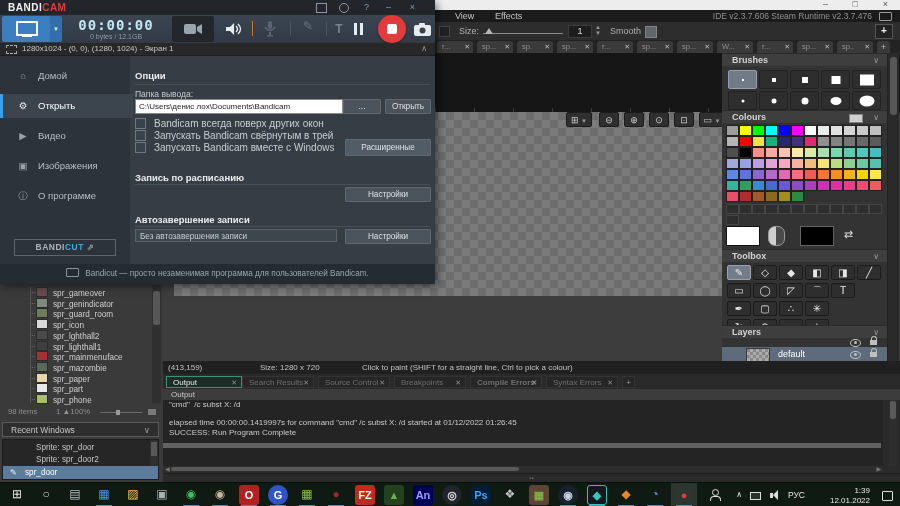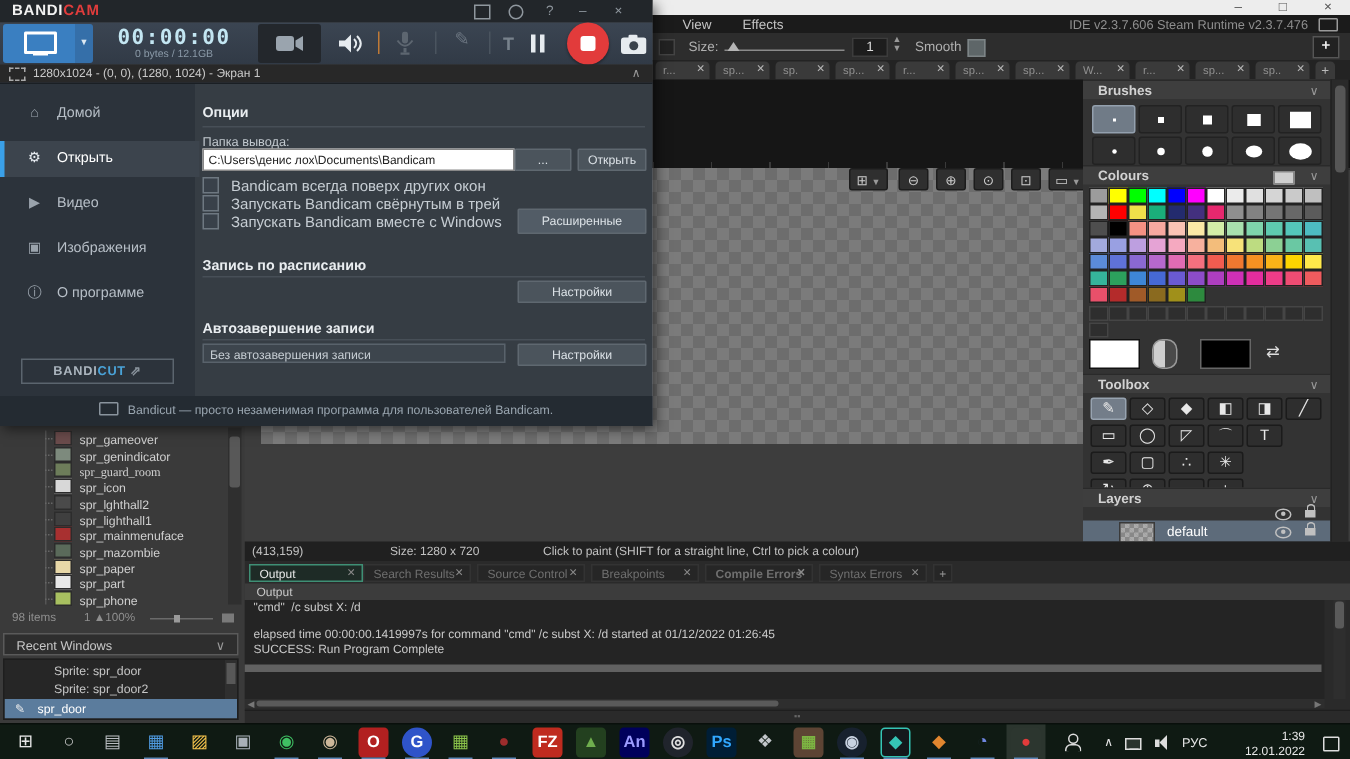"spr_guard_room" div.tree-item { font-family: Liberation Serif, serif -> none }
